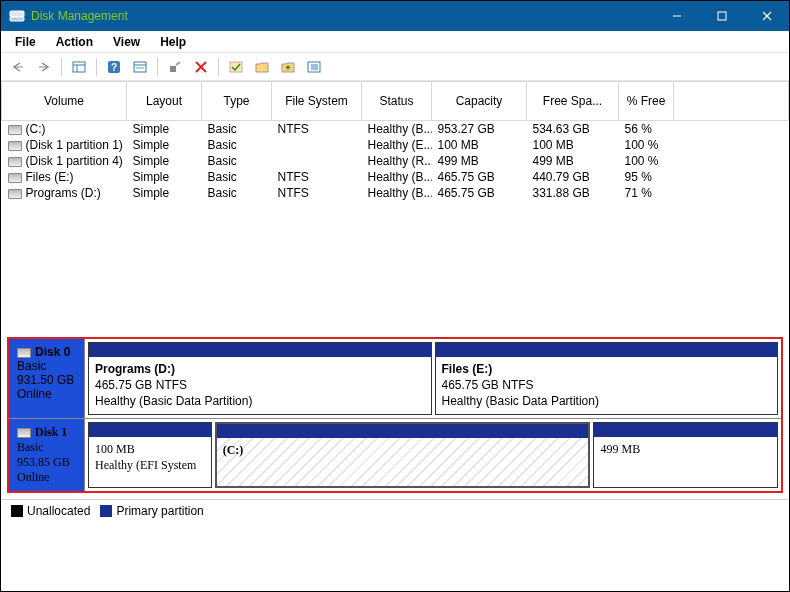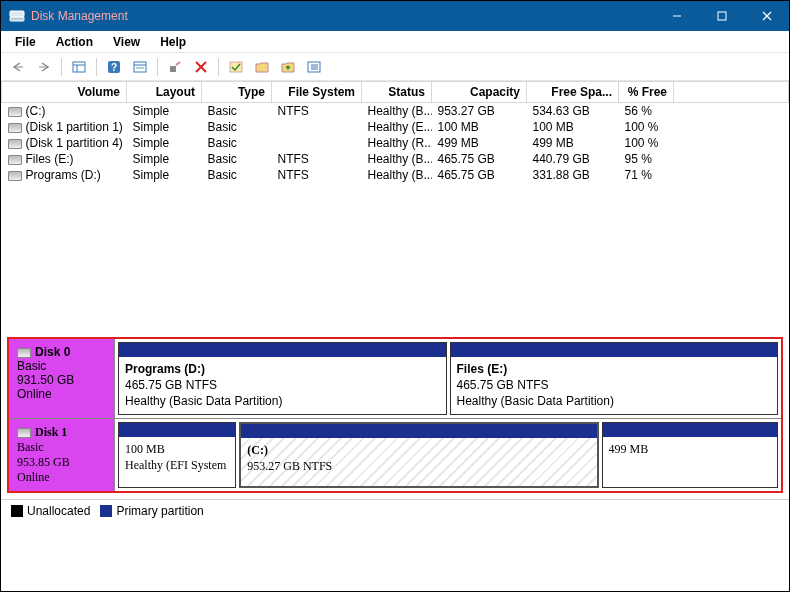"Disk Management" .titlebar { color: #fca5a5 -> #84cc16 }
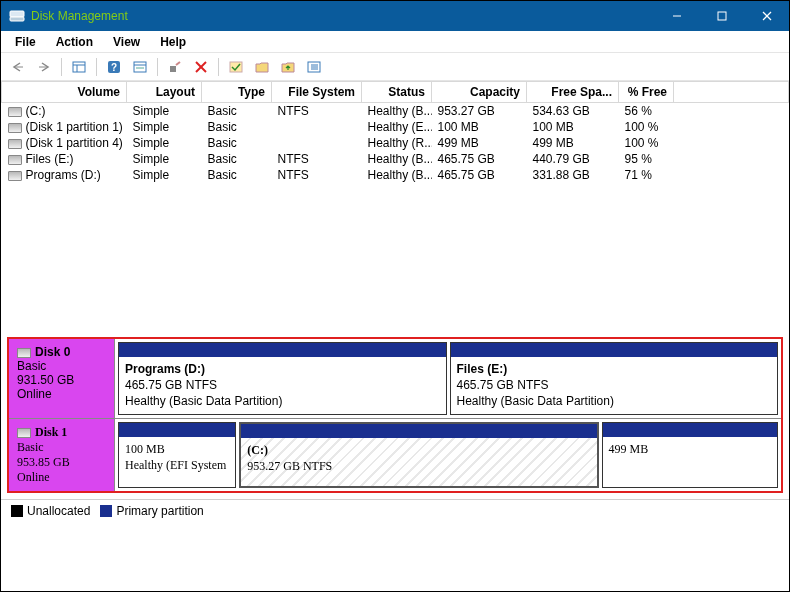"Volume" .volume-table th { font-weight: bold -> normal; padding: 3px 6px -> 12px 6px; text-align: right -> center }
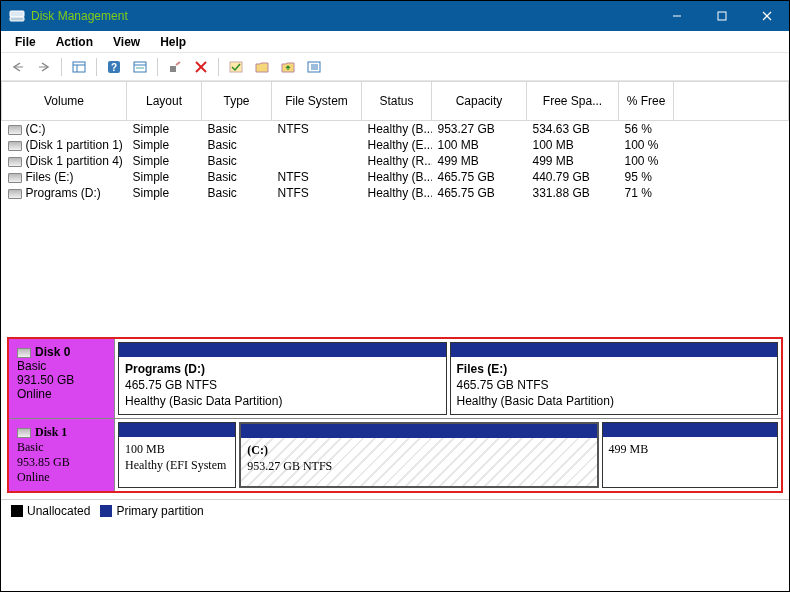"Disk 0" .disk-label { background: #d946ef -> #1d4ed8; width: 106px -> 76px }
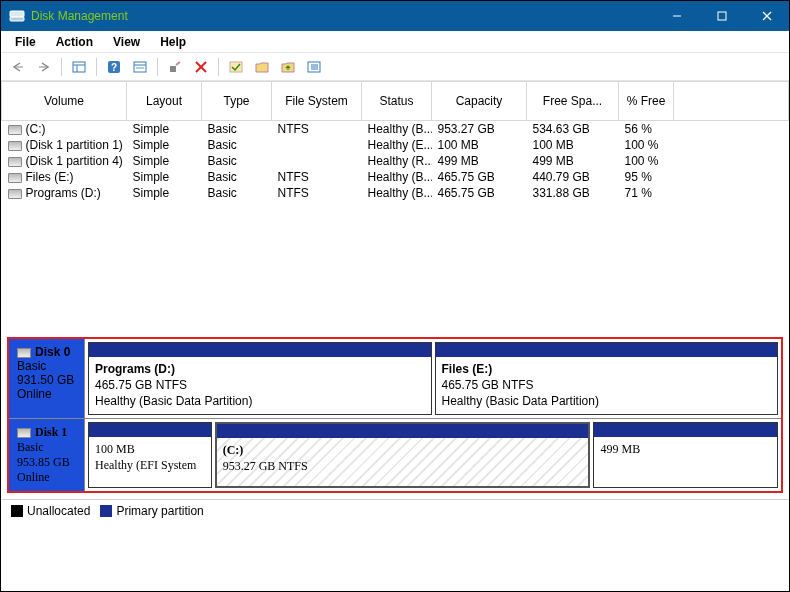"953.27 GB NTFS" div { html: <div>953.27 GB NTFS</div> -> none }
